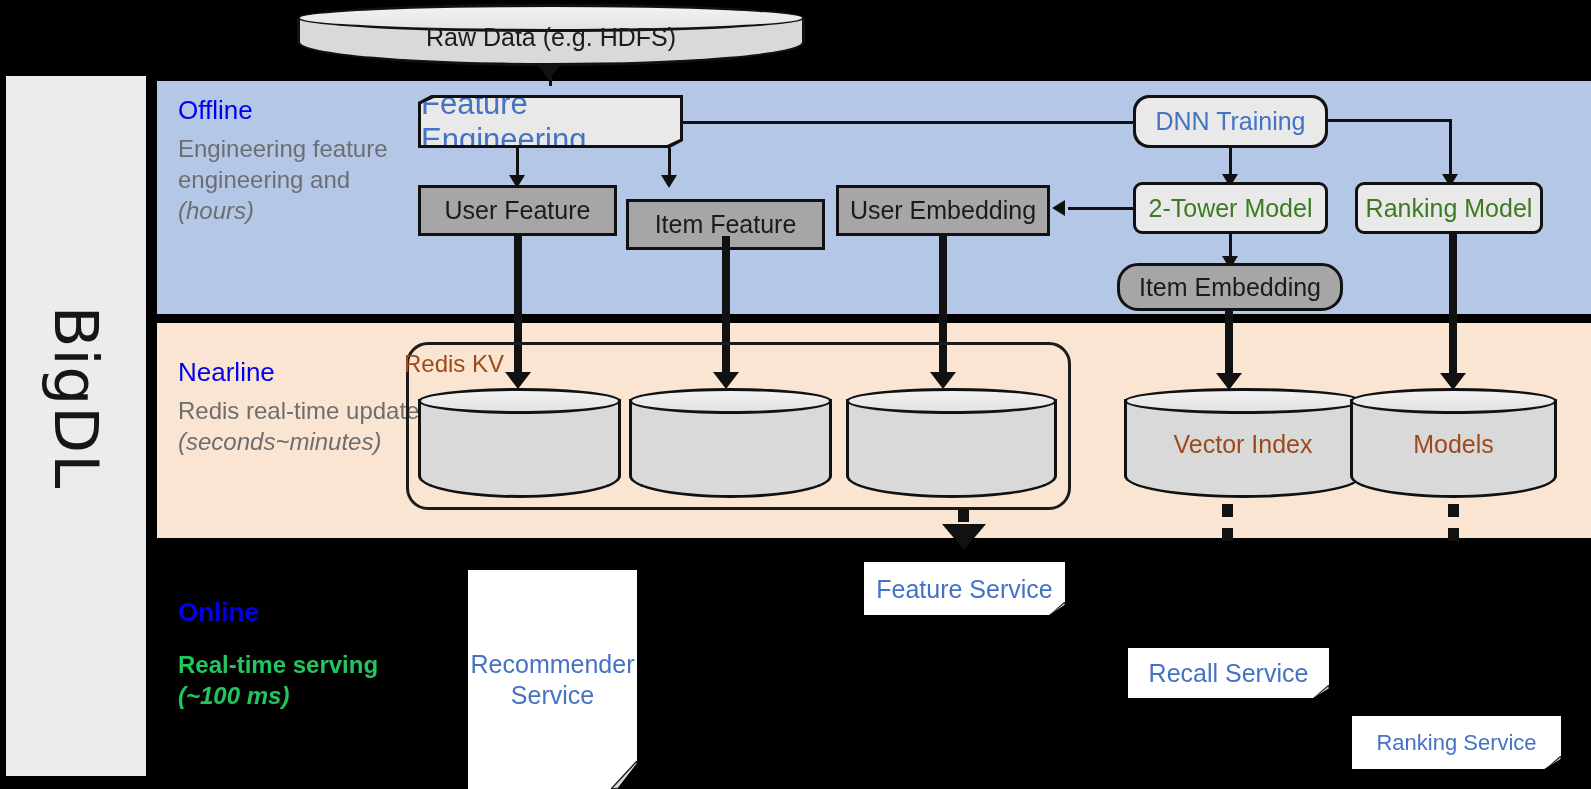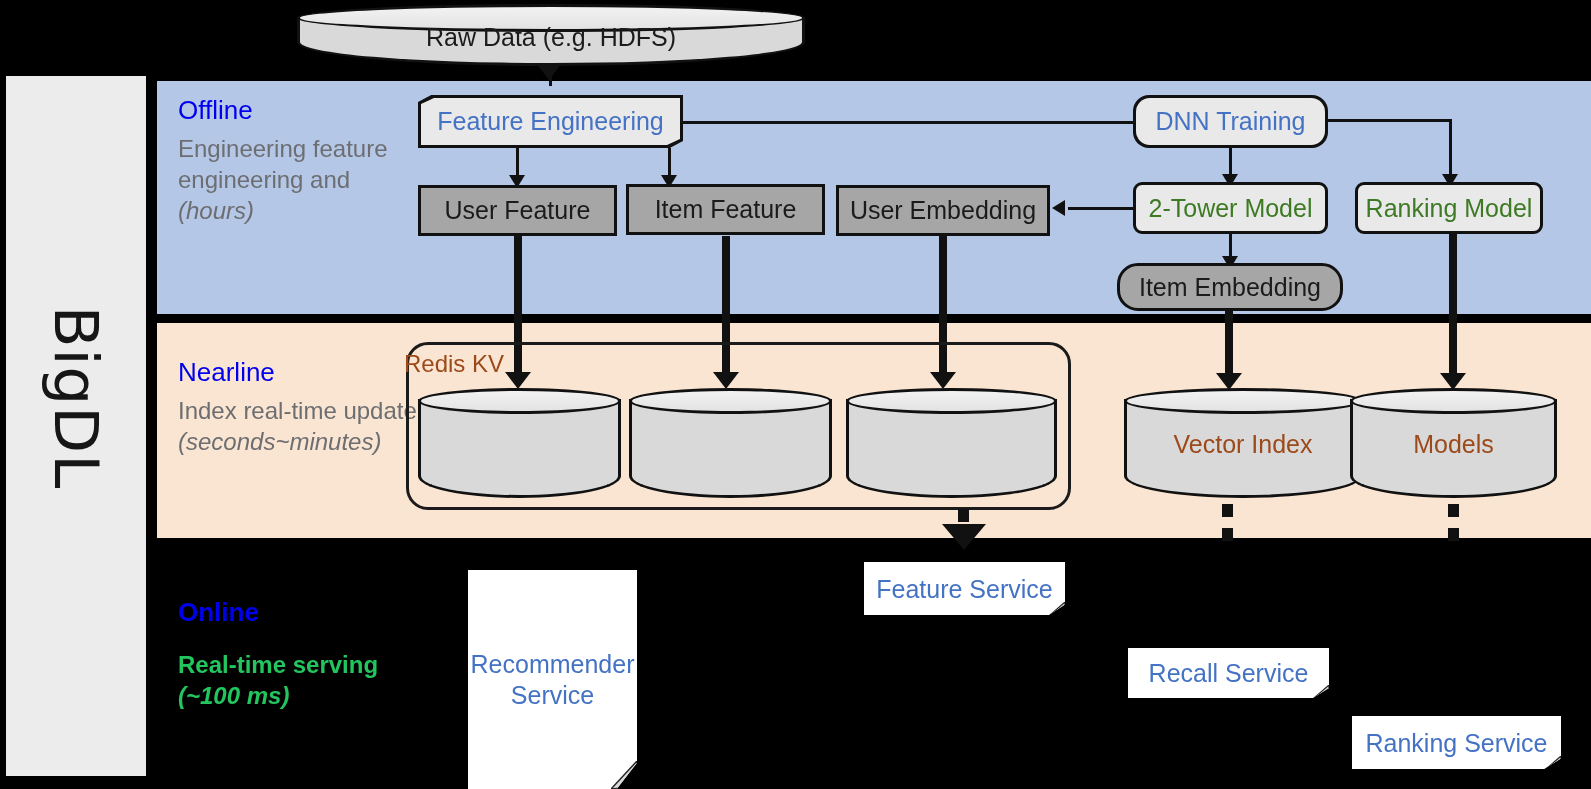"Feature Engineering" .flagwrap .inner { font-size: 25px -> 31px }
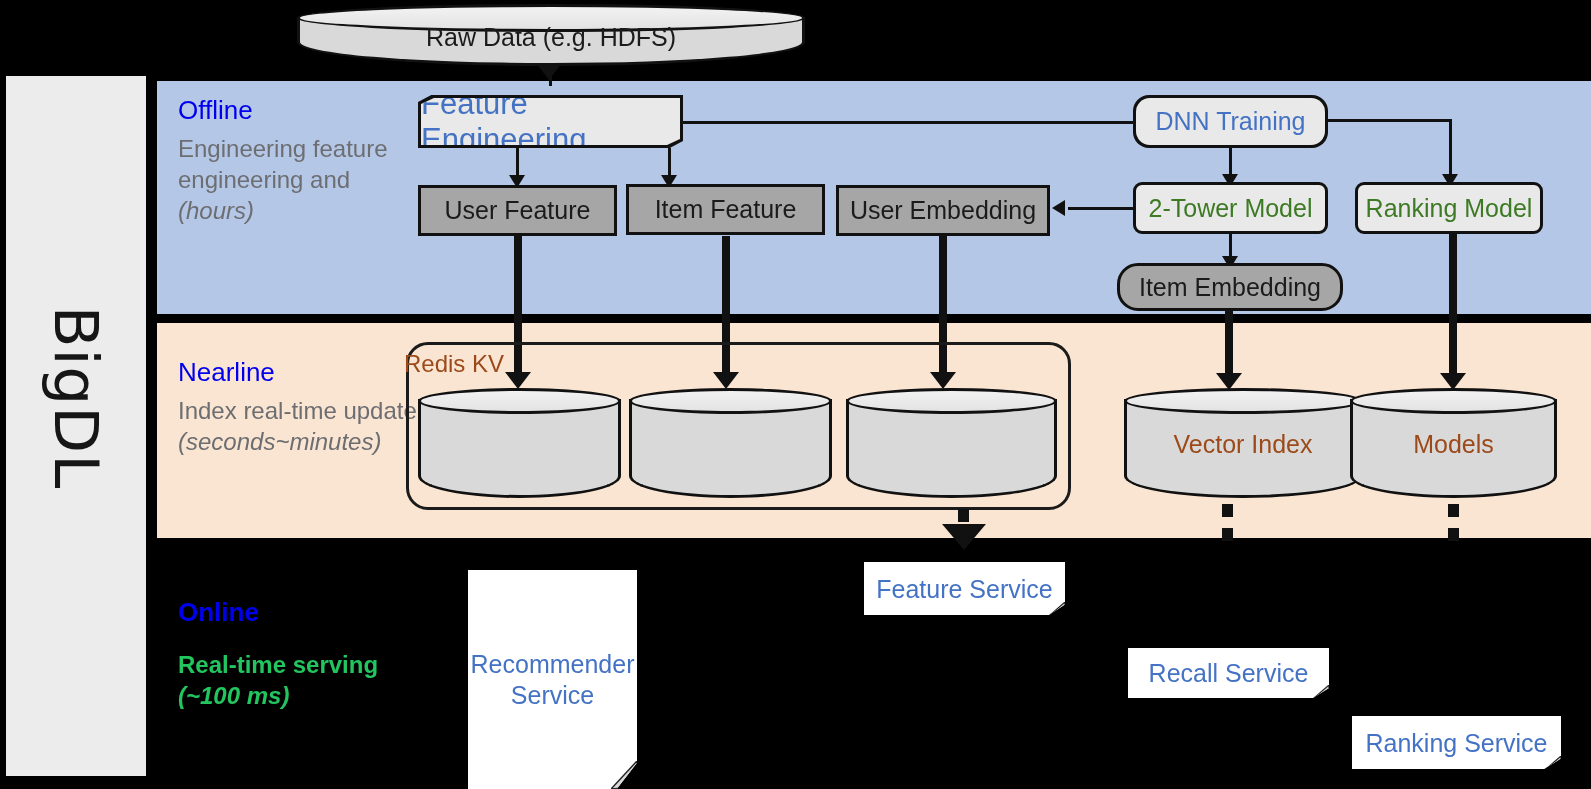"Item Feature" div.node { top: 184px -> 199px }
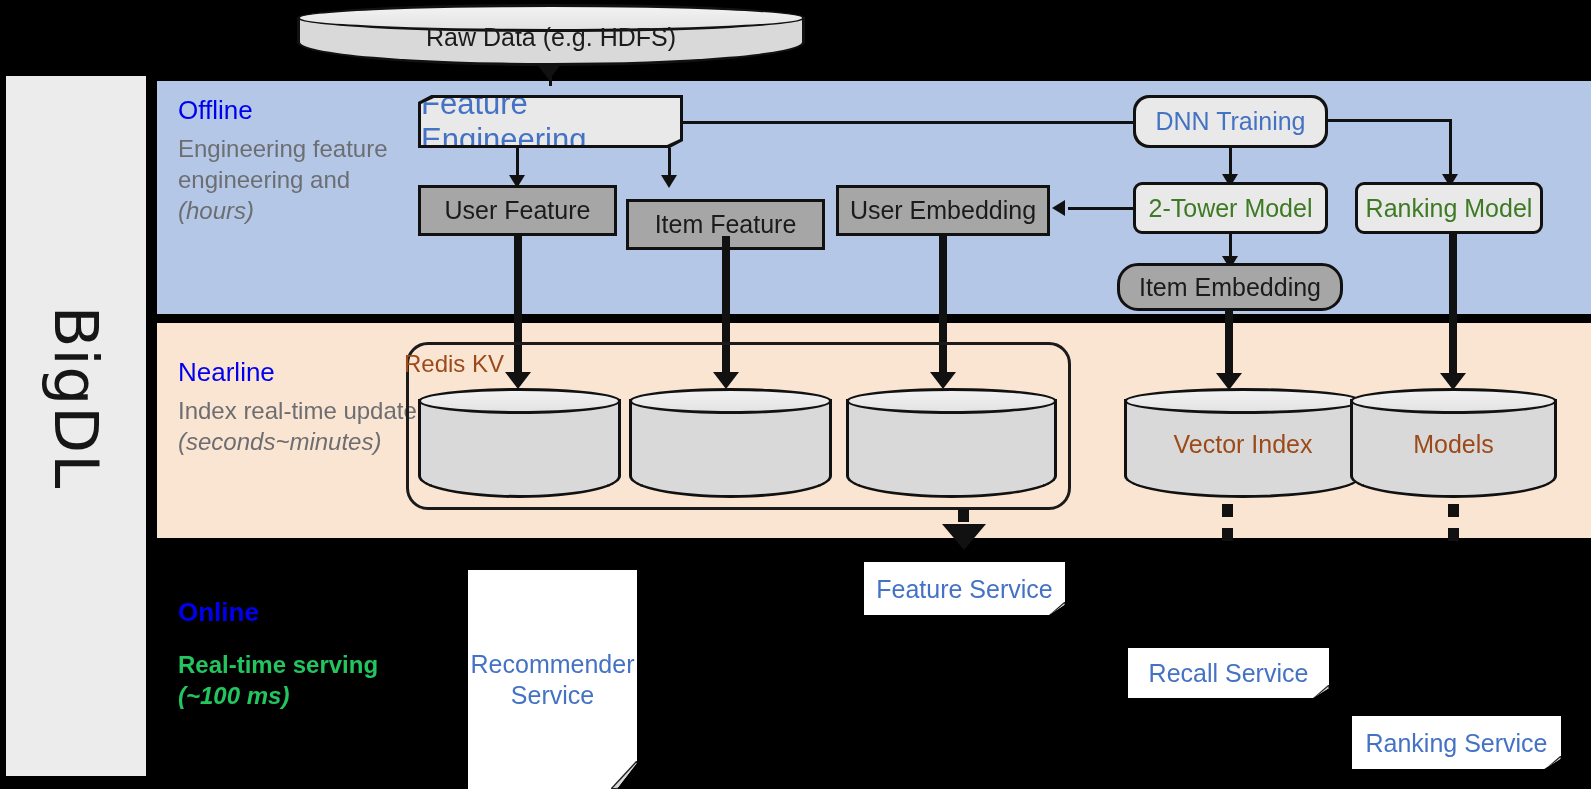"Index real-time update" span { text: Index -> Redis }
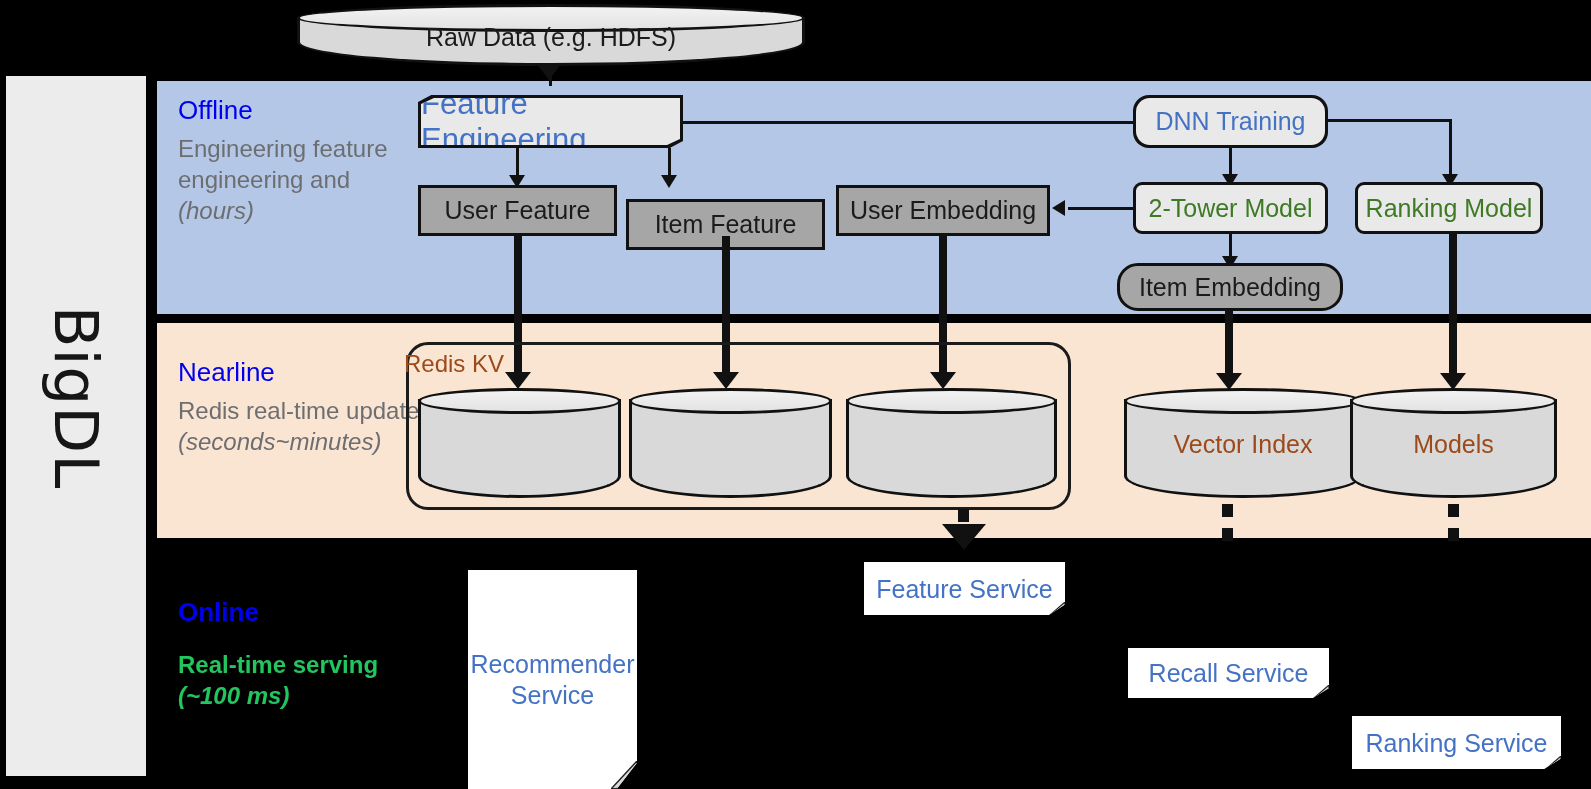"Ranking Service" div.dtxt { font-size: 25px -> 22px }
